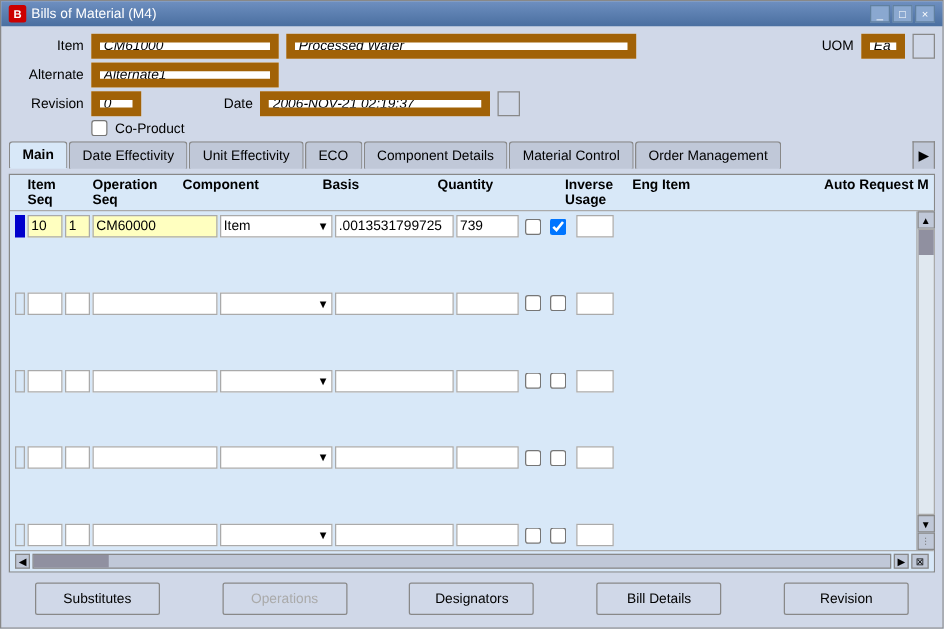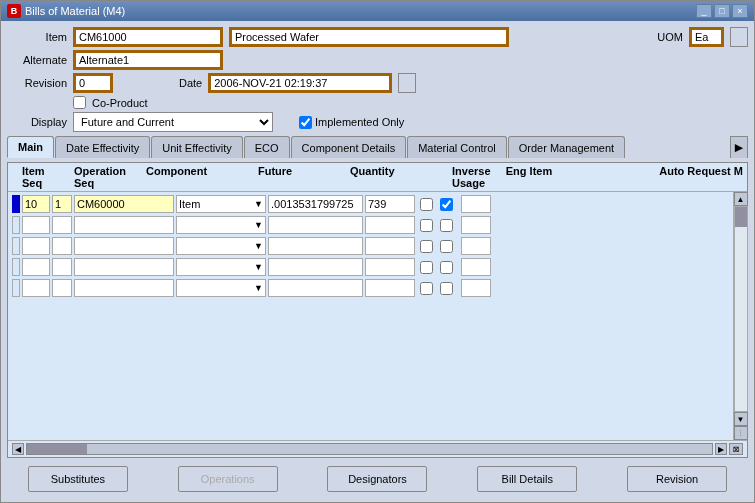"CM61000" .form-input { border: 3px solid #a16207 -> 7px solid #a16207; font-style: none -> italic }
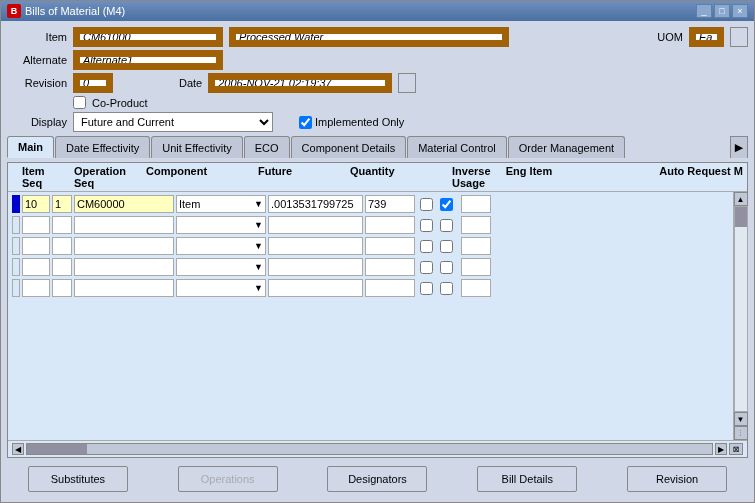"Display" div.form-row { html: <div> <span>Display</span> <select> <option>Future and Current</option> <option>Current</option> <option>Past</option> <option>All</option> </select> <div> <input> <span>Implemented Only</span> </div> </div> -> none }
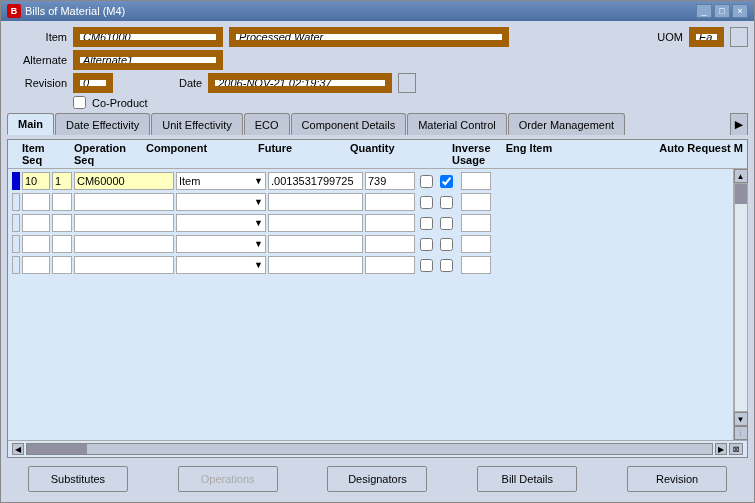"Future" div { text: Future -> Basis }
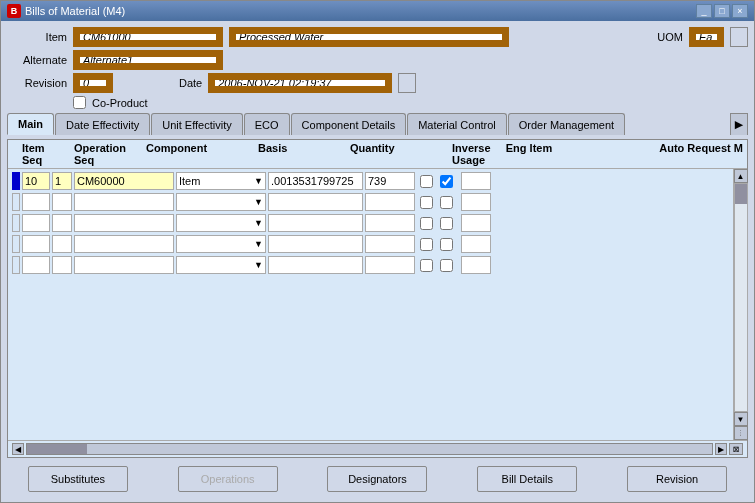"10" div { justify-content: none -> space-between }
